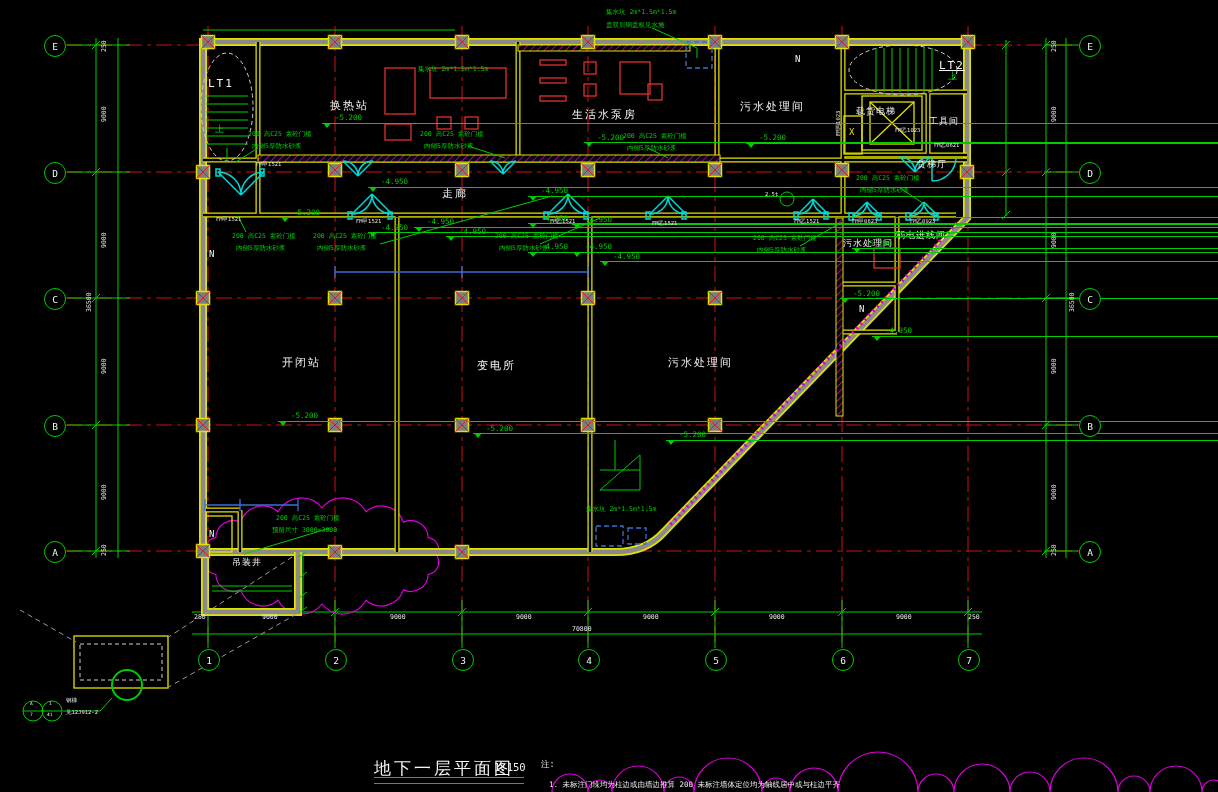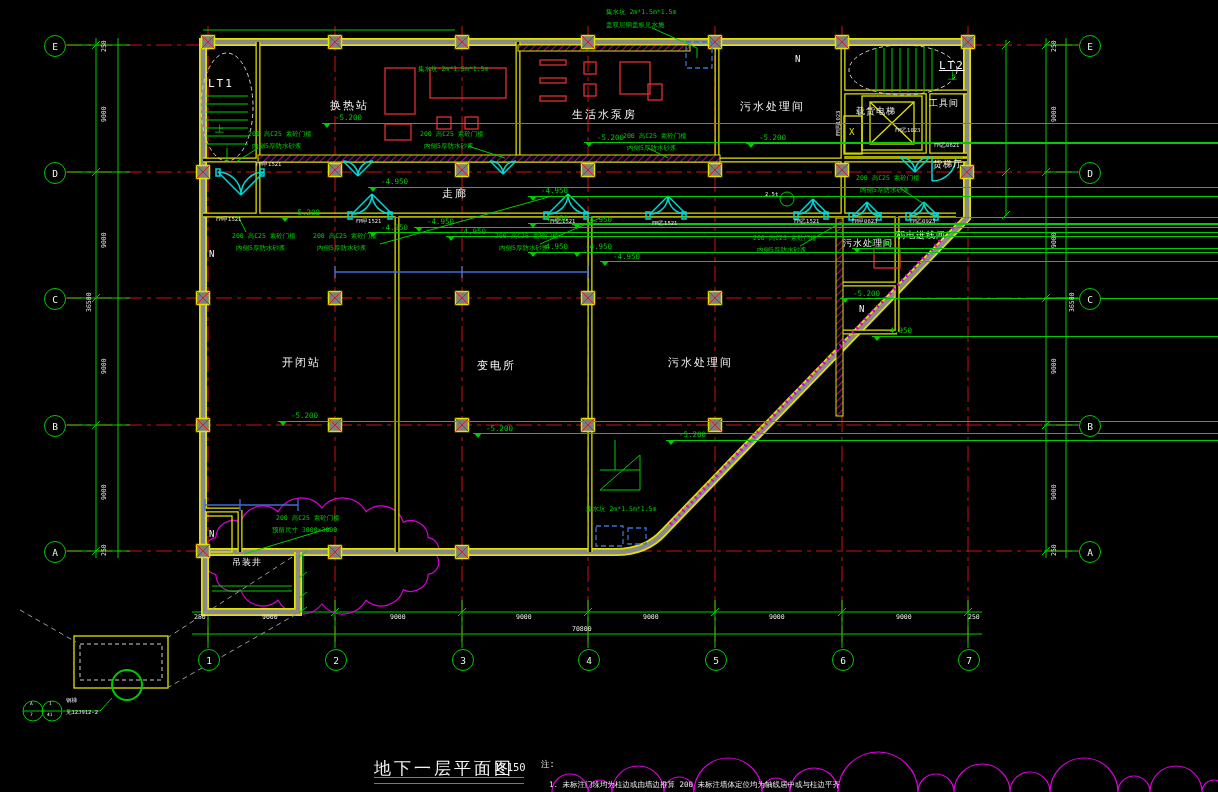"工具间" div.ann { top: 99px -> 117px }
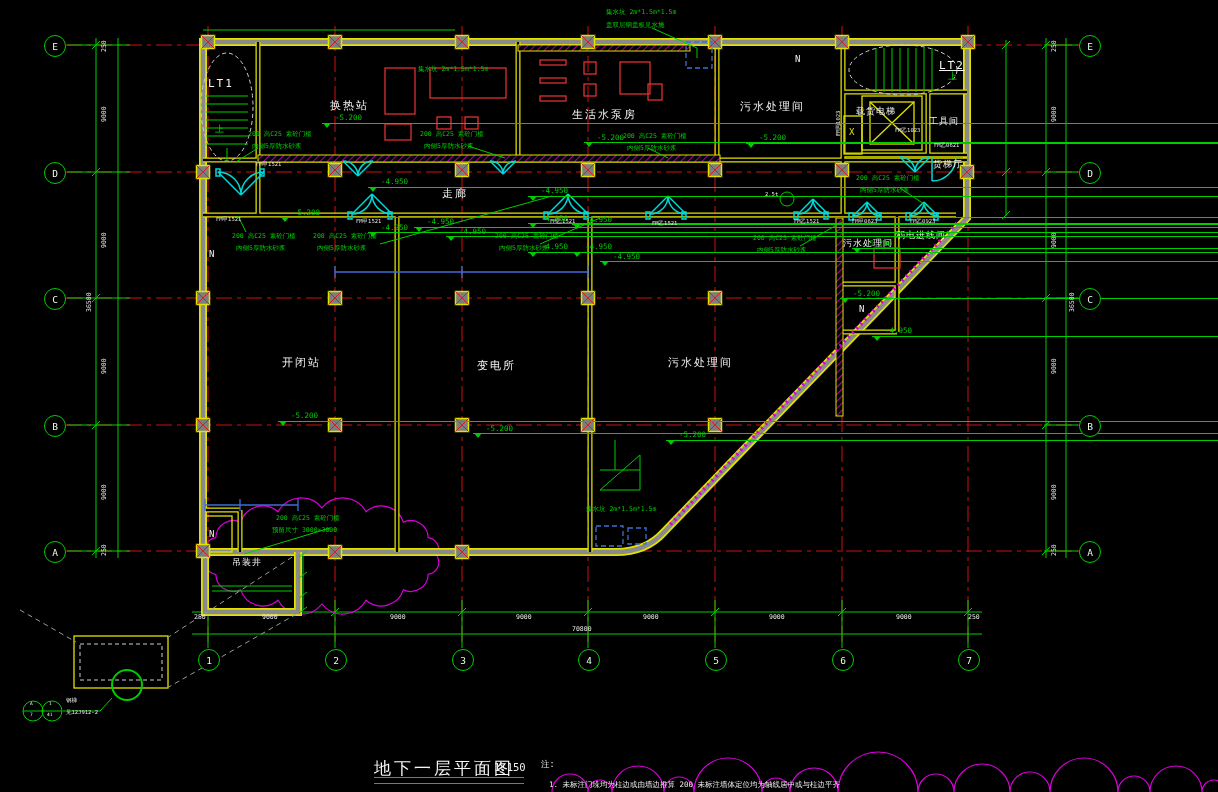"货梯厅" div.ann { padding-left: 16px -> none }
